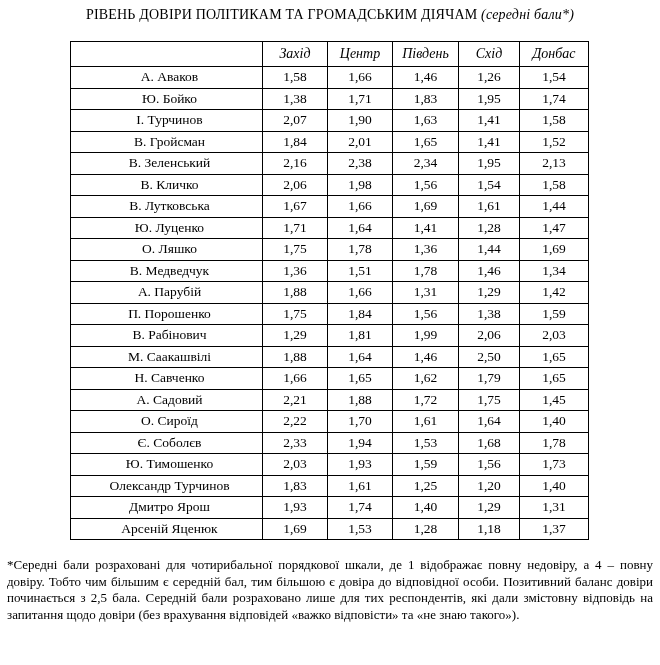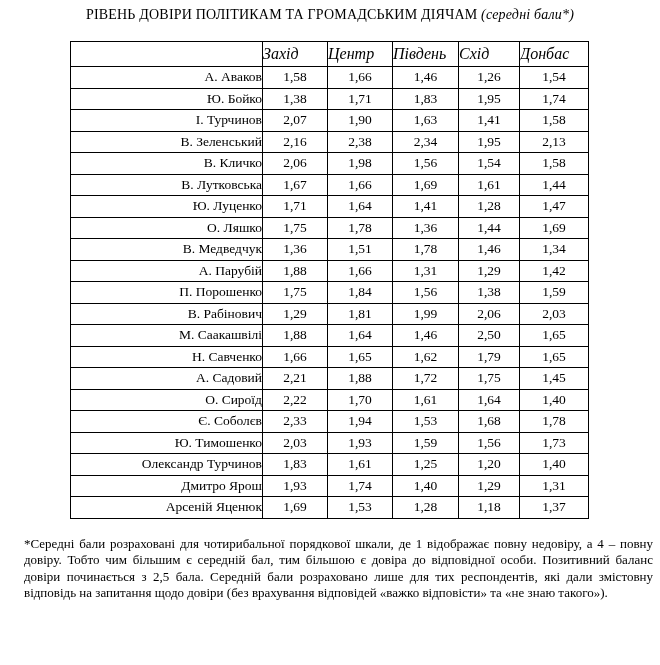"Захід" .trust-table th { font-size: 16px -> 14px; text-align: left -> center }
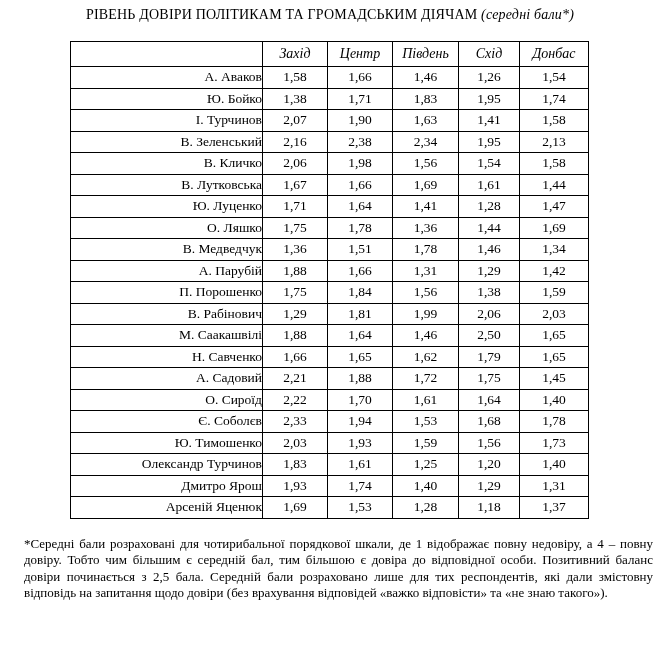"А. Аваков" td.name-cell { text-align: right -> center }
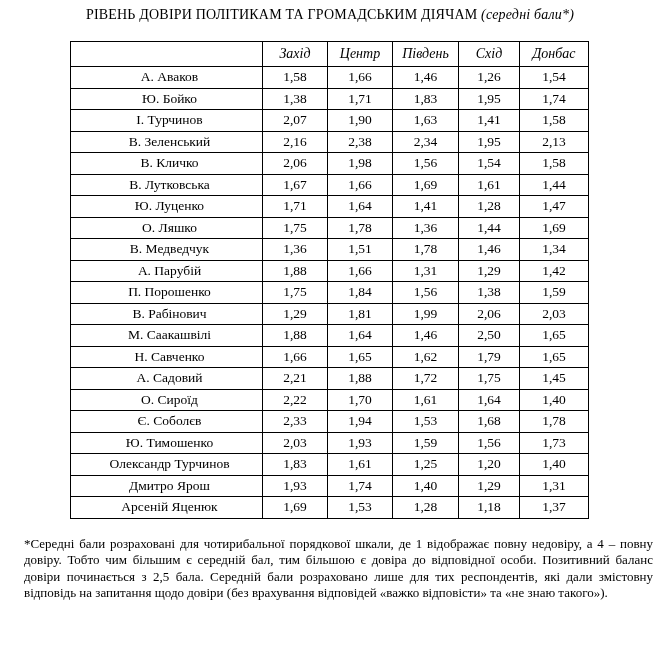"В. Гройсман" tr { html: none -> <tr> <td>В. Гройсман</td> <td>1,84</td> <td>2,01</td> <td>1,65</td> <td>1,41</td> <td>1,52</td> </tr> }
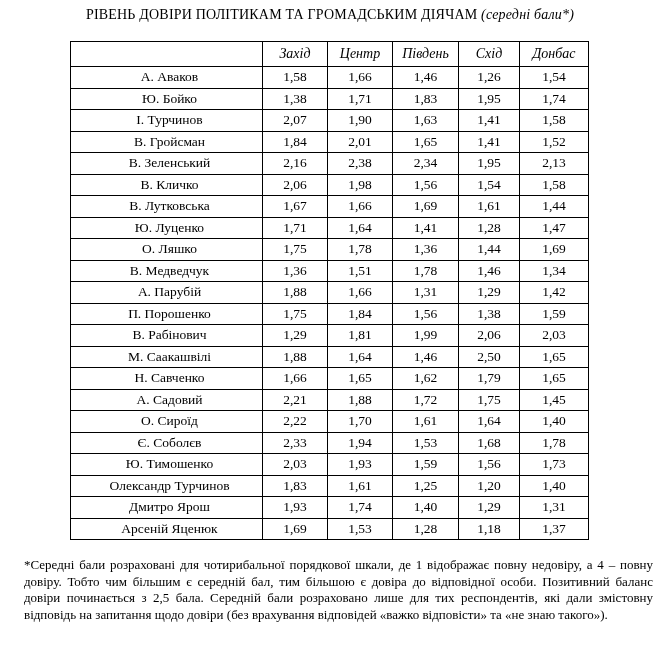"*Середні бали розраховані для" .footnote { margin: 17px 7px 0 24px -> 17px 7px 0 7px }
